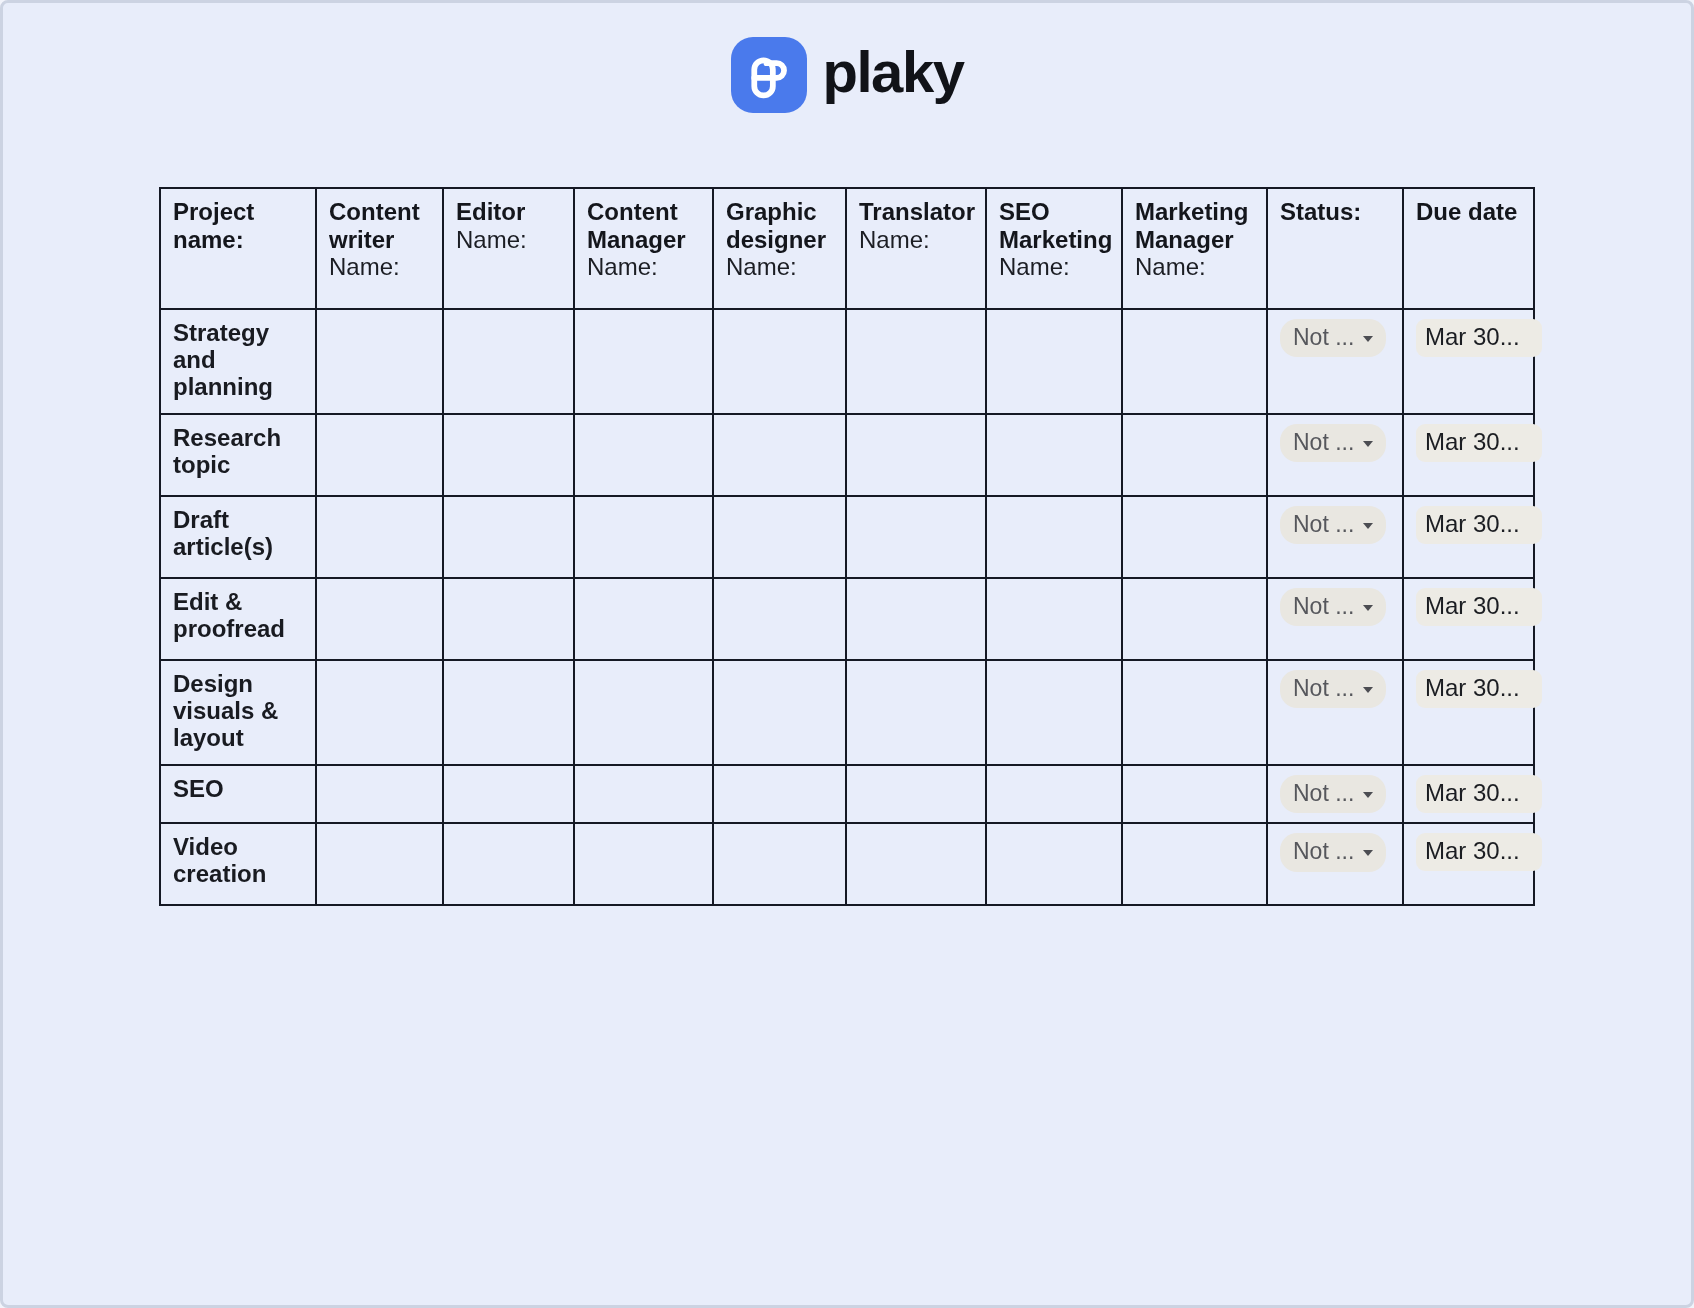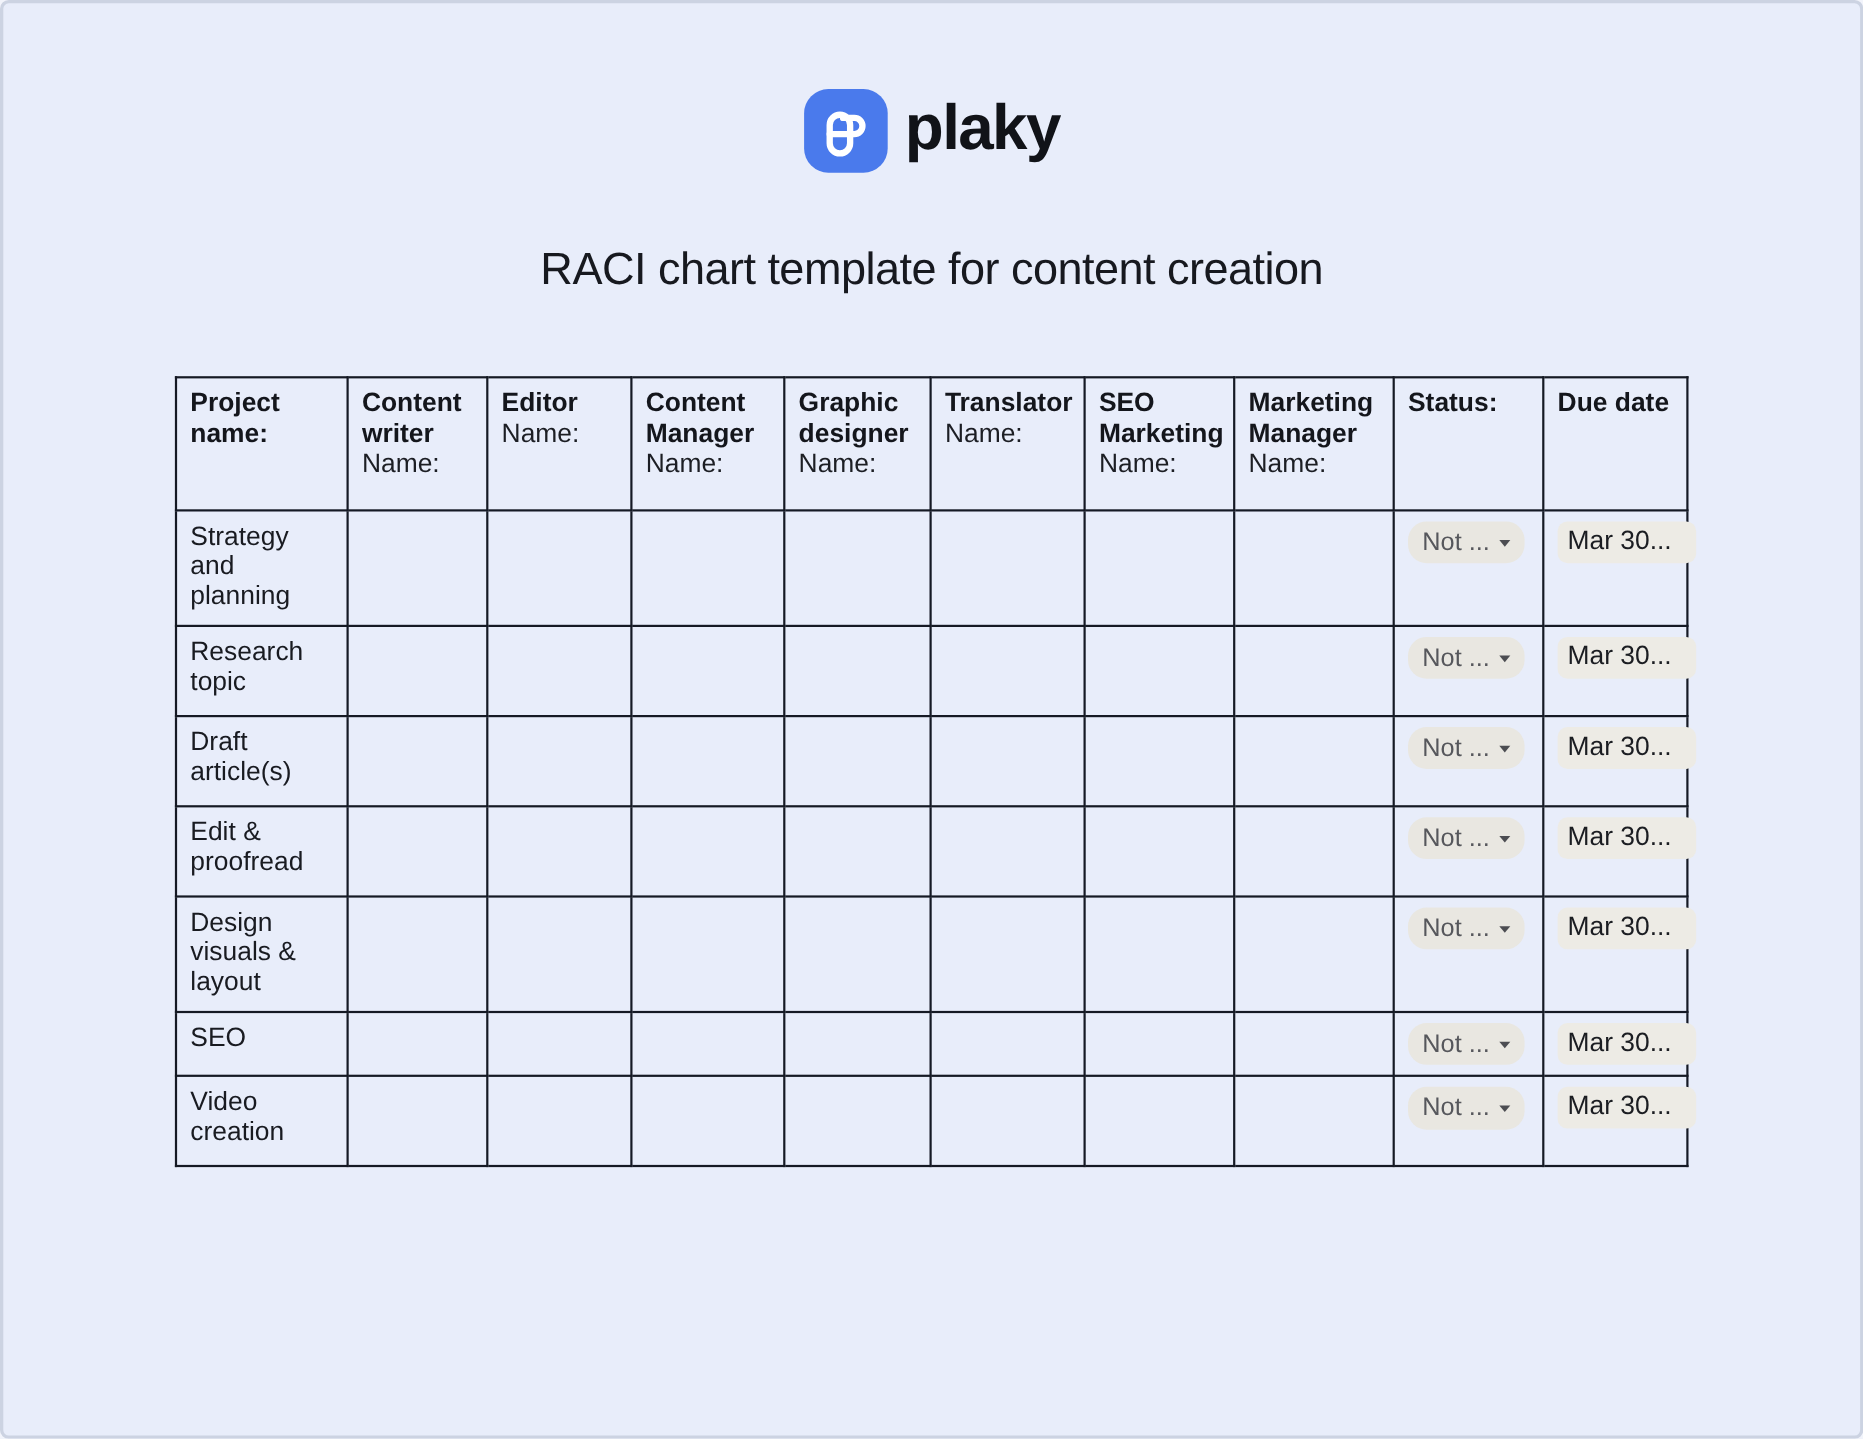"plaky" .brand { padding-top: 78px -> 34px }
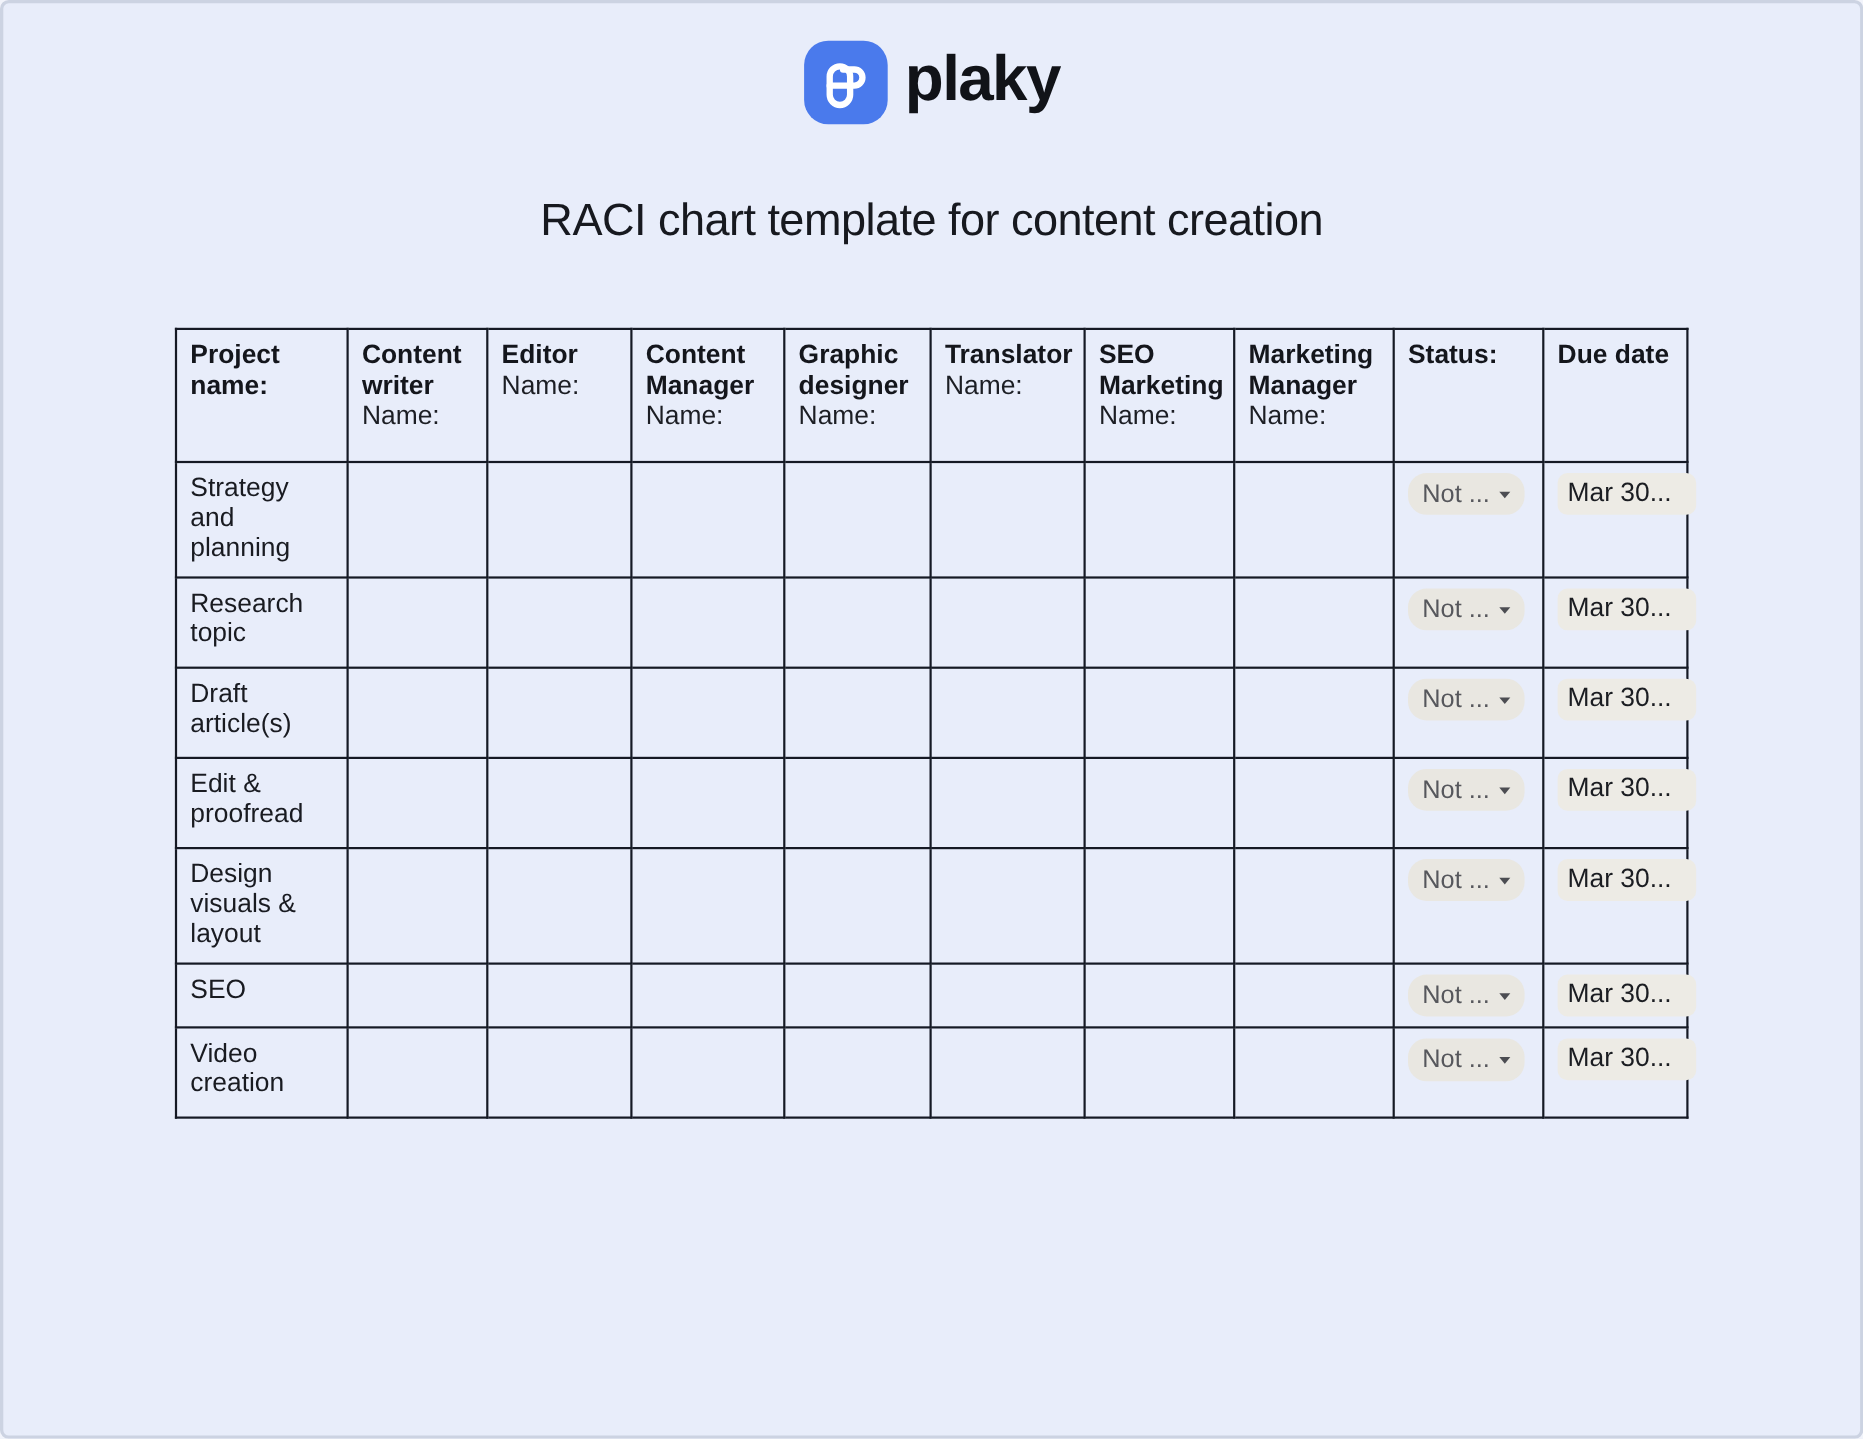"RACI chart template for content" h1.title { html: <h1>RACI chart template for content creation</h1> -> none }
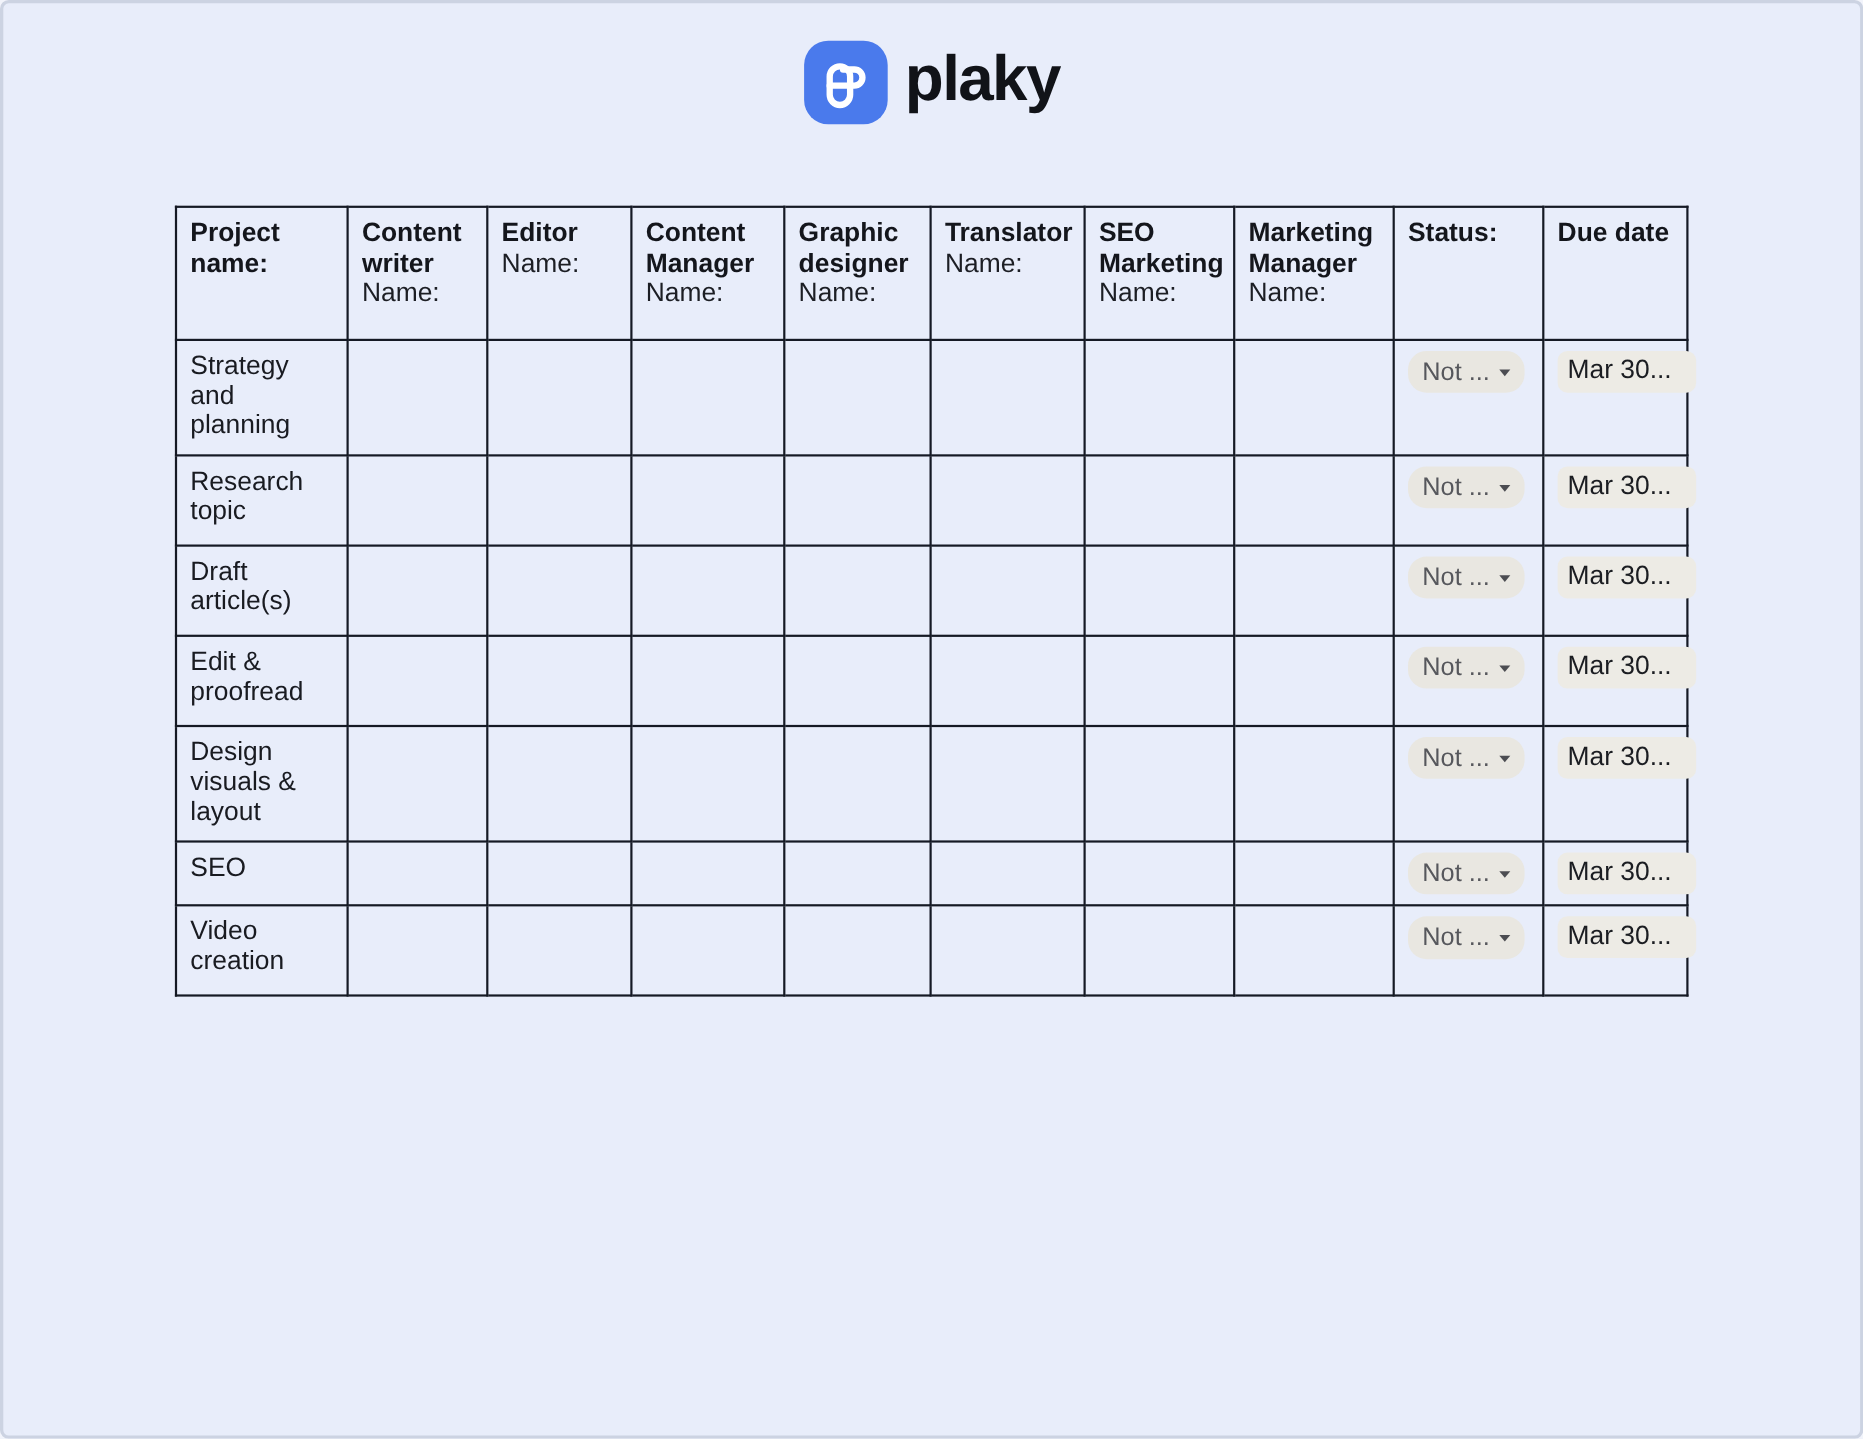"Strategy and planning" td.task { font-weight: 400 -> 700 }
